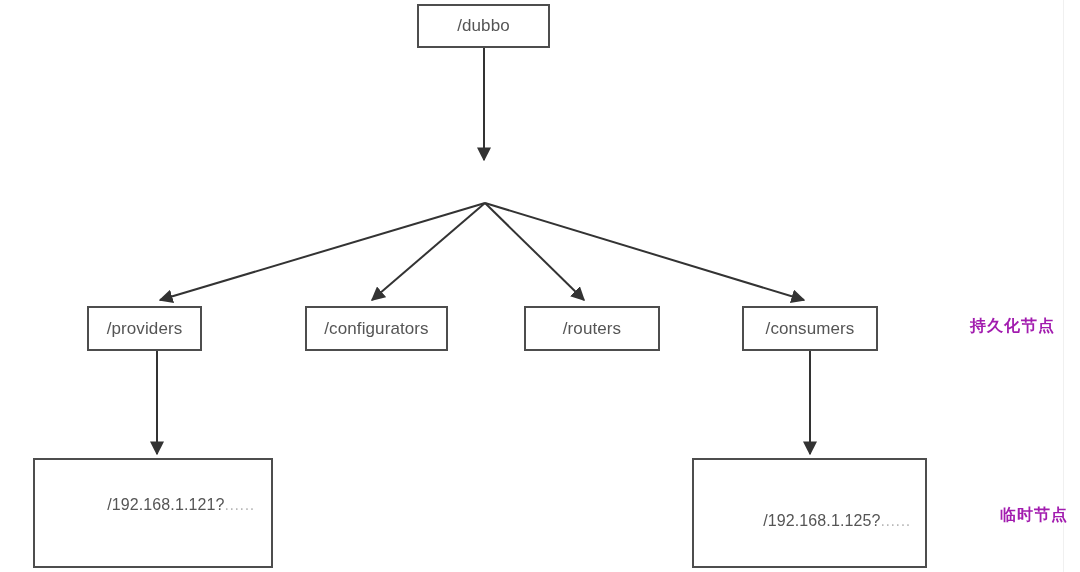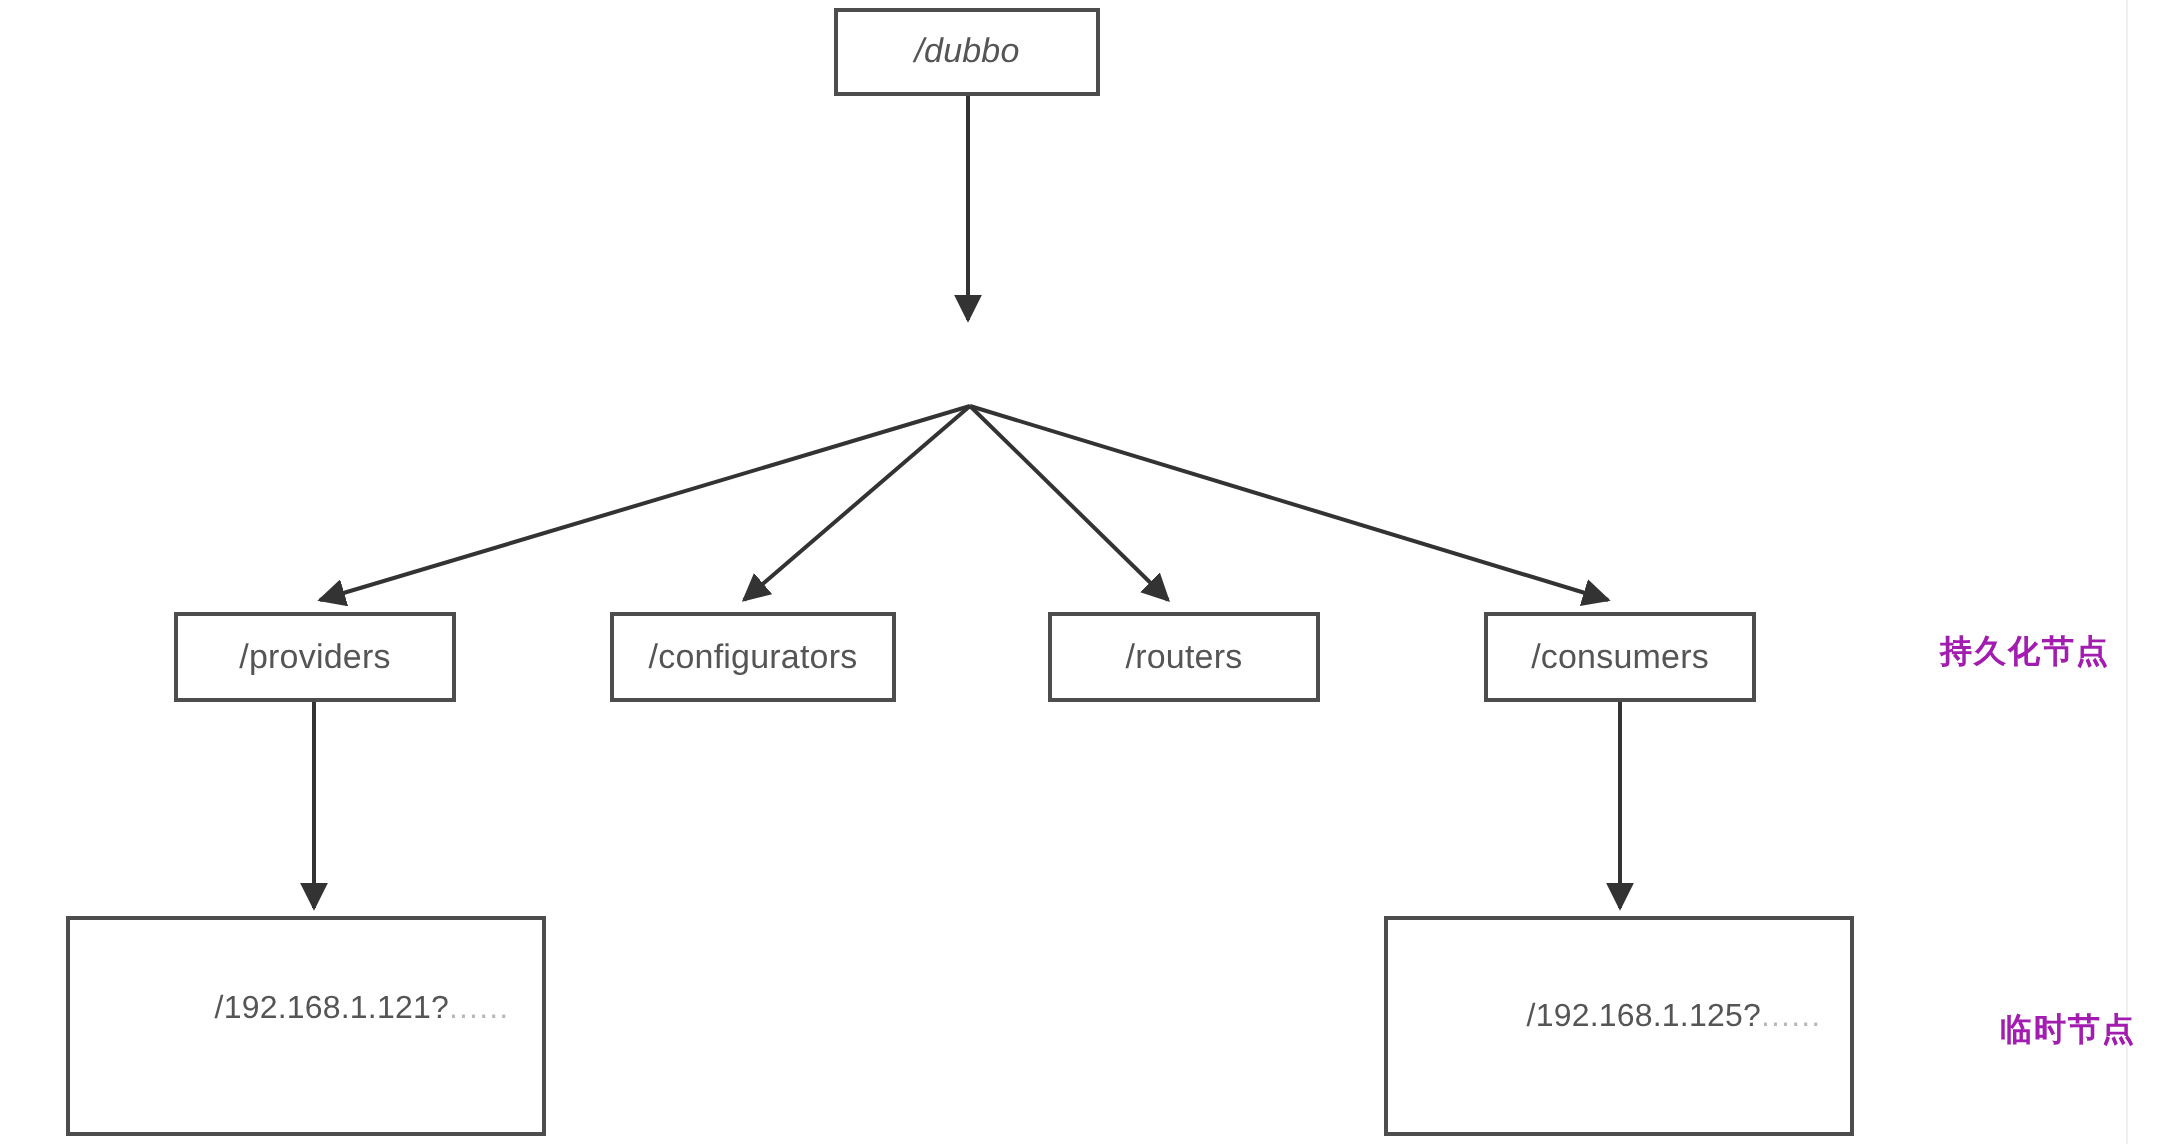"/dubbo" div.node { font-style: italic -> none }
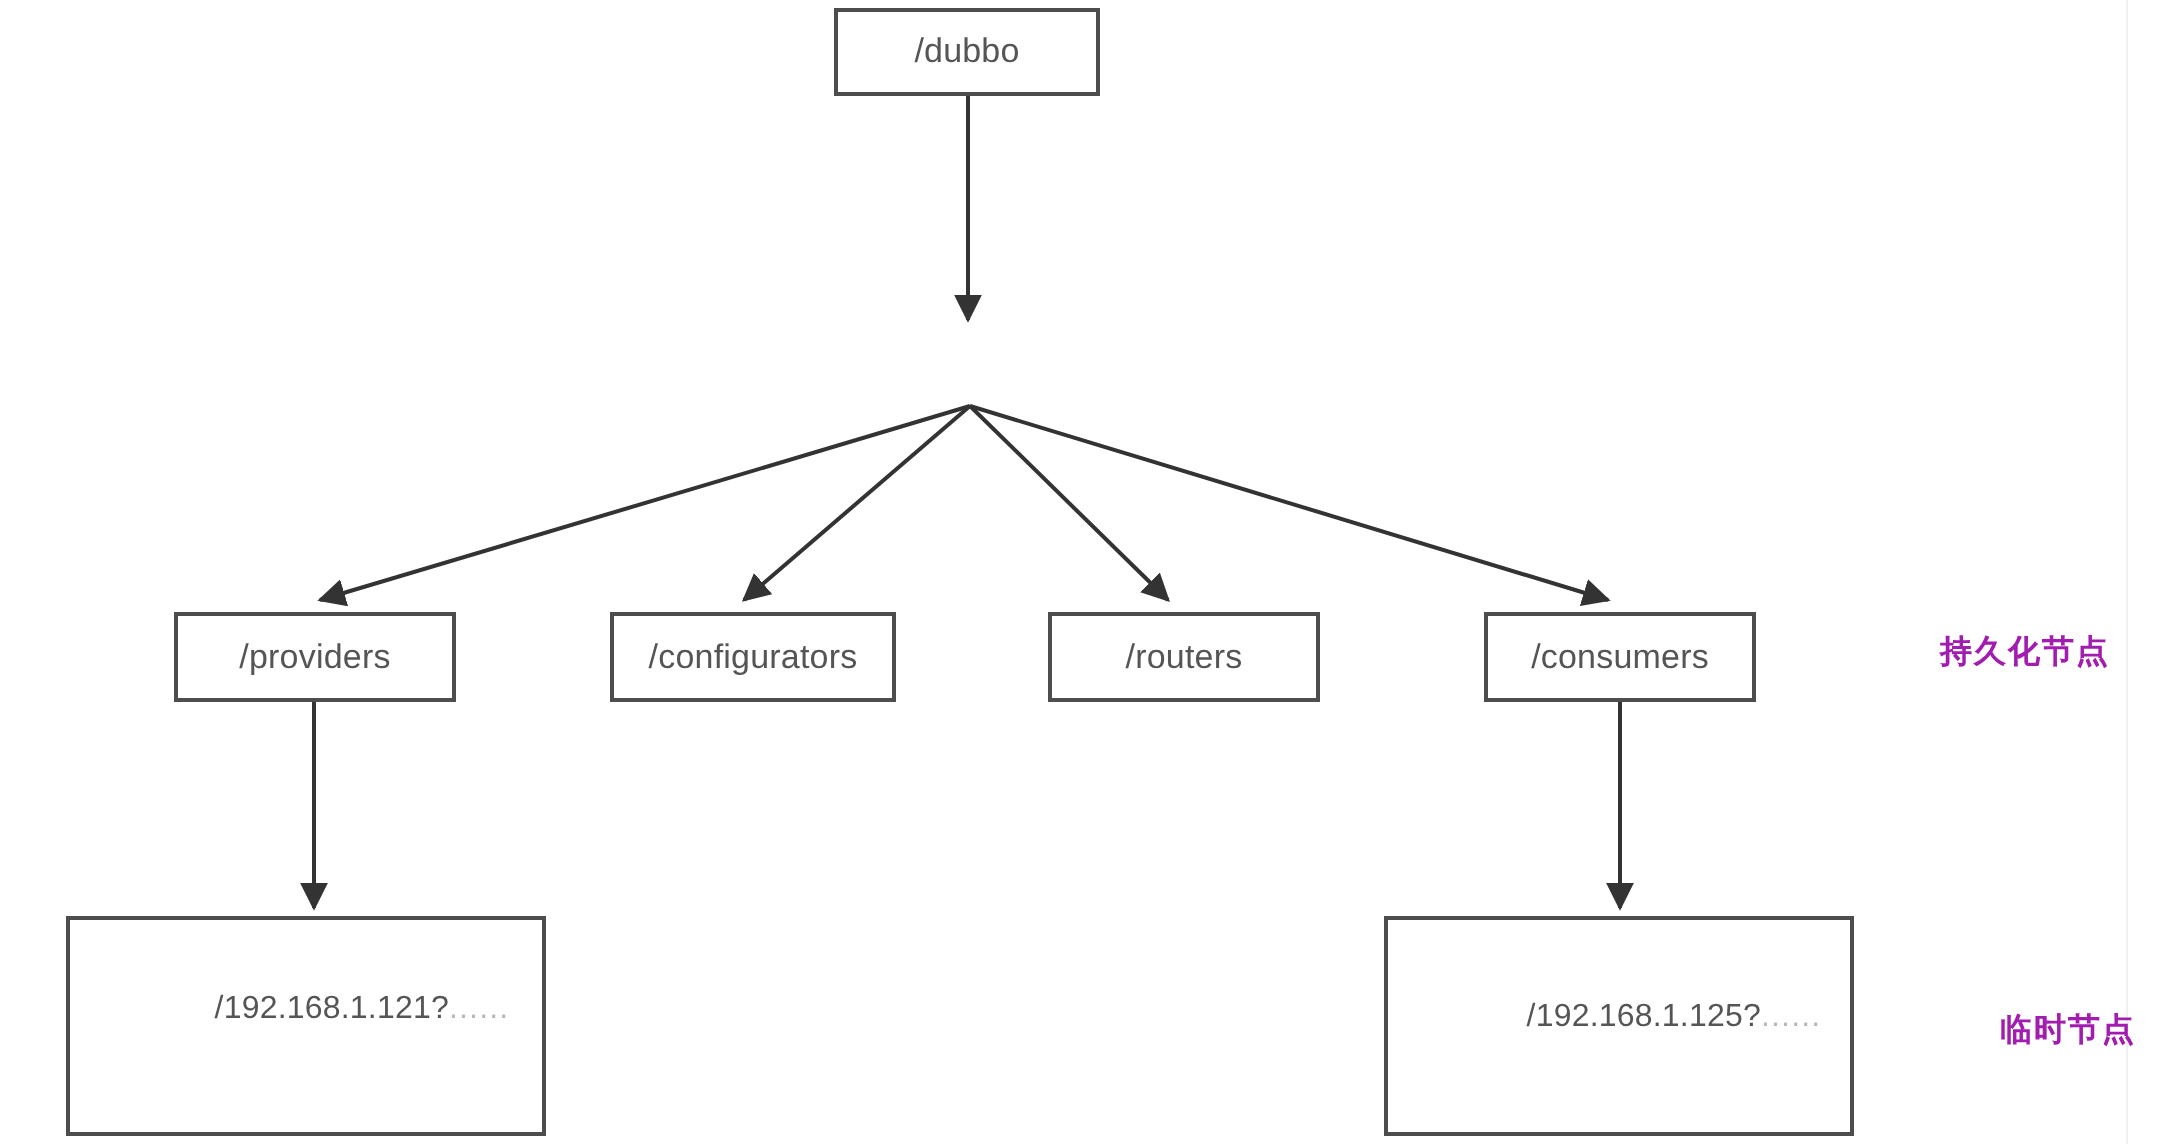"/providers" div.node { width: 141px -> 115px }
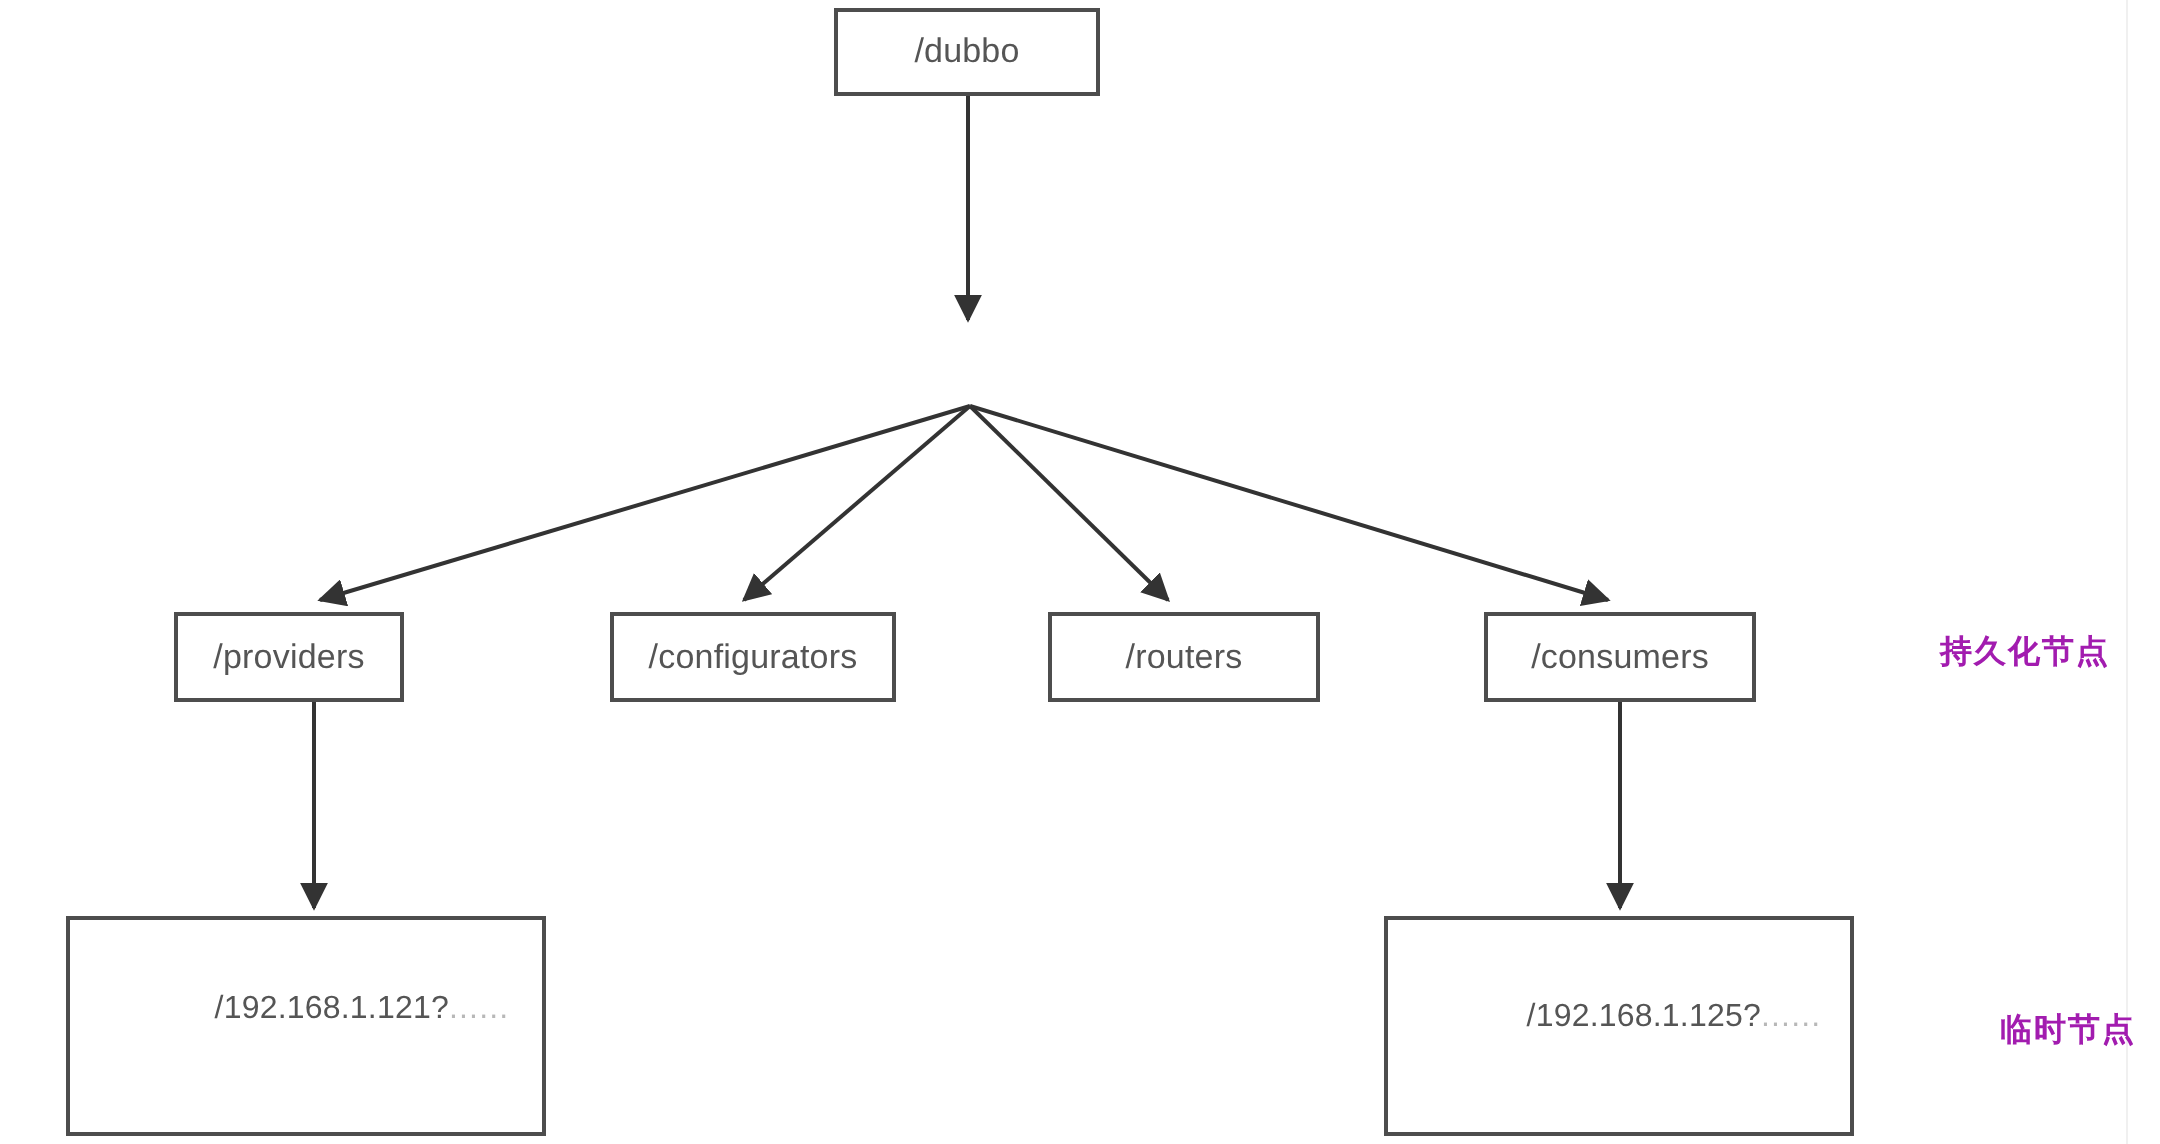"/192.168.1.125?......" div.iplist { padding-top: 14px -> 26px }
